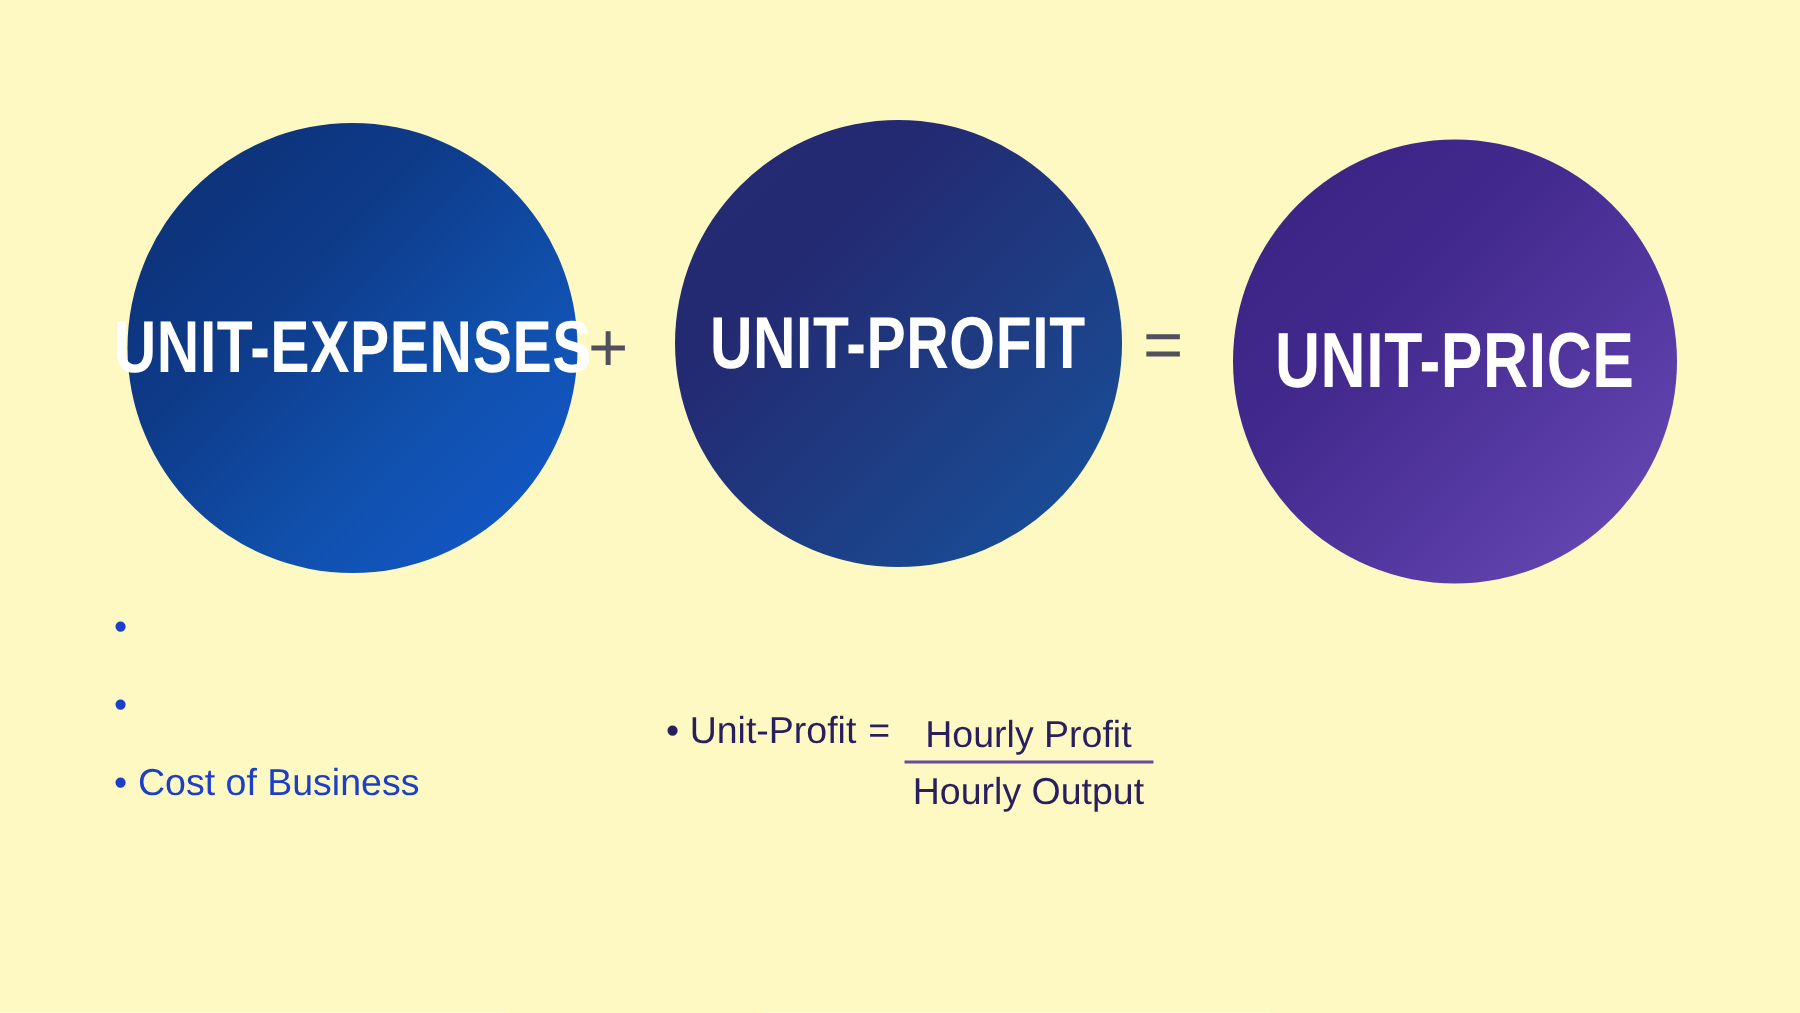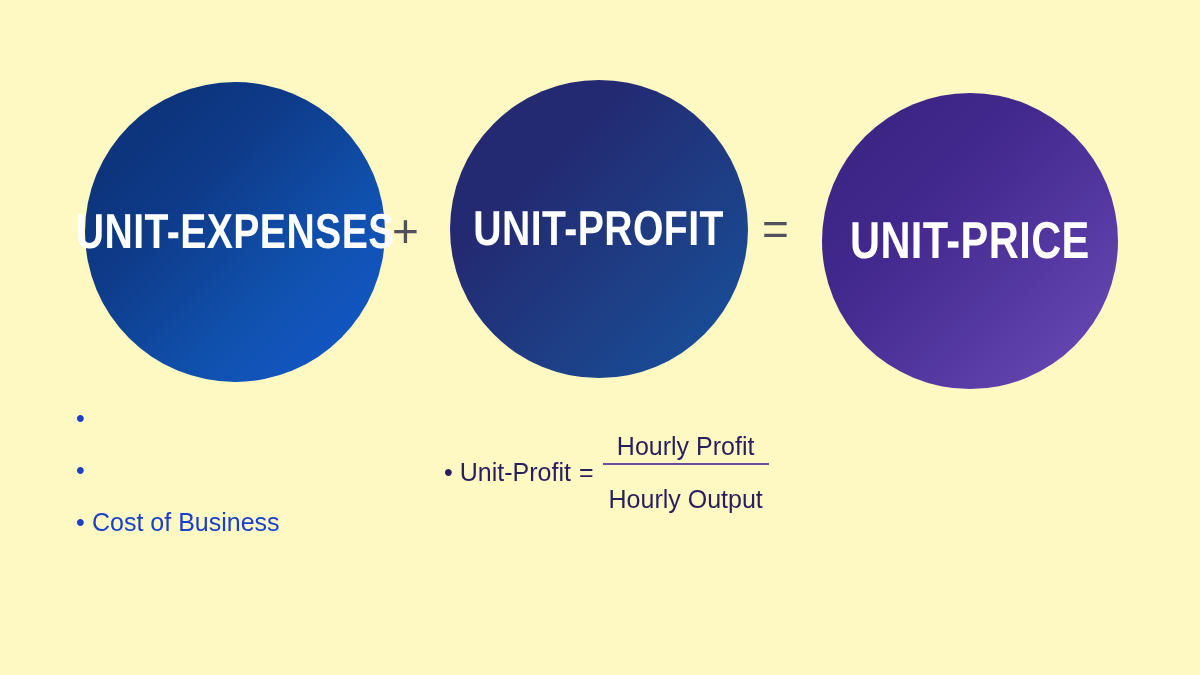"Hourly Profit" .fraction { margin-top: none -> 44px }
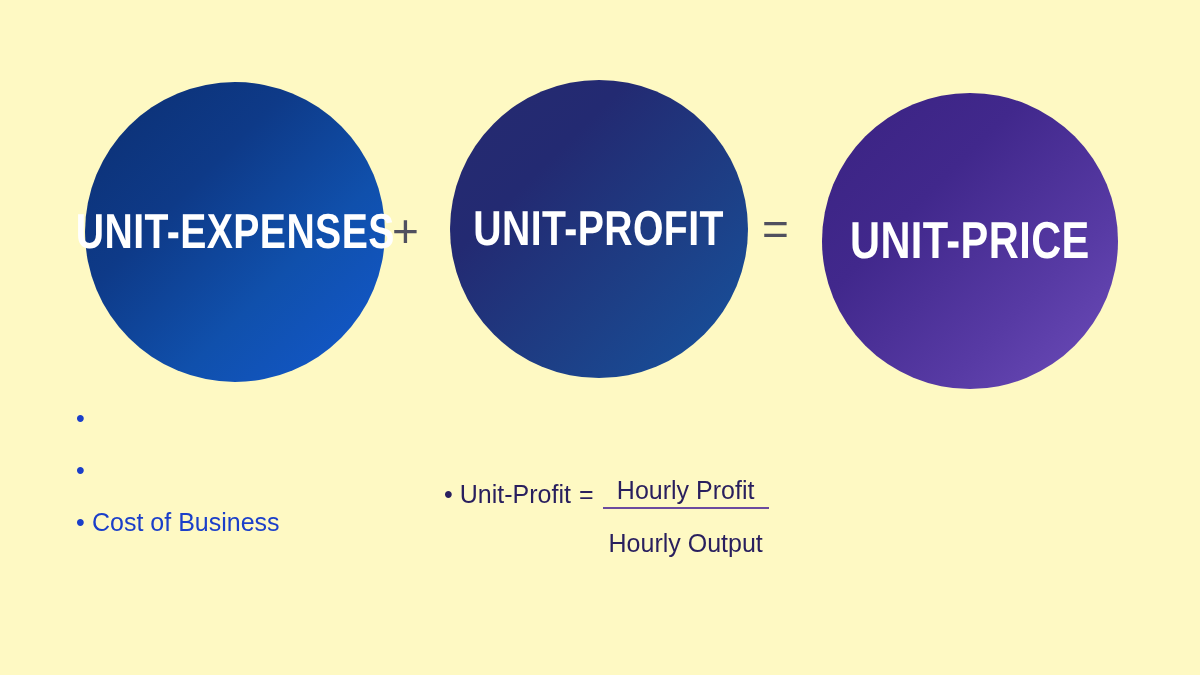"Hourly Output" .fraction .denominator { padding: 20px 6px 0 6px -> 5px 6px 0 6px }
